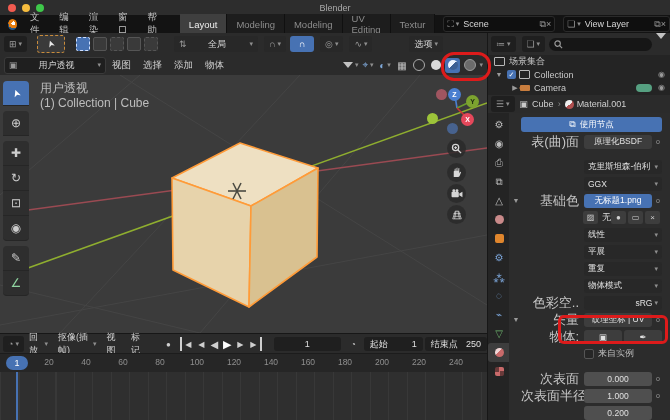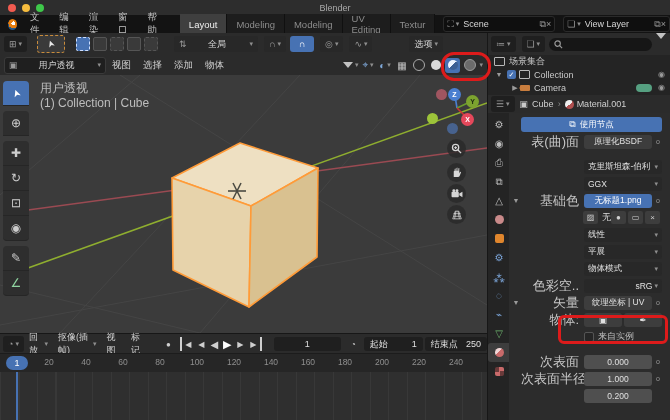"重复" div.prow { html: none -> <div> <span></span> <span></span> <div> <div> <span>重复</span> <span>▾</span> </div> </div> </div> }
